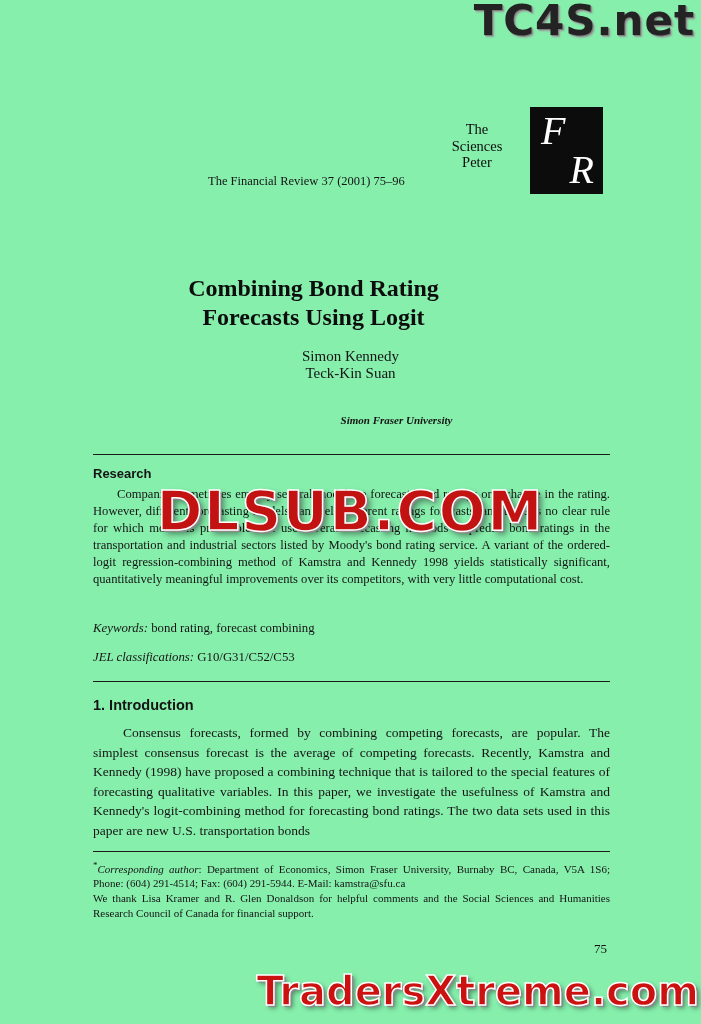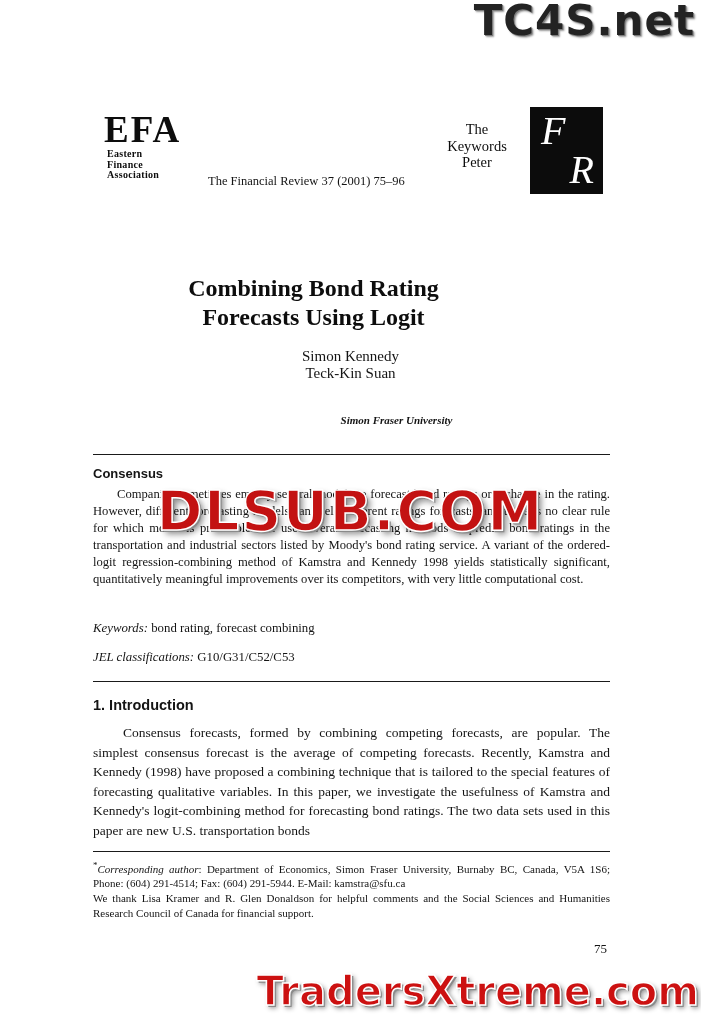"TC4S.net" .page { background: #ffffff -> #86efac }
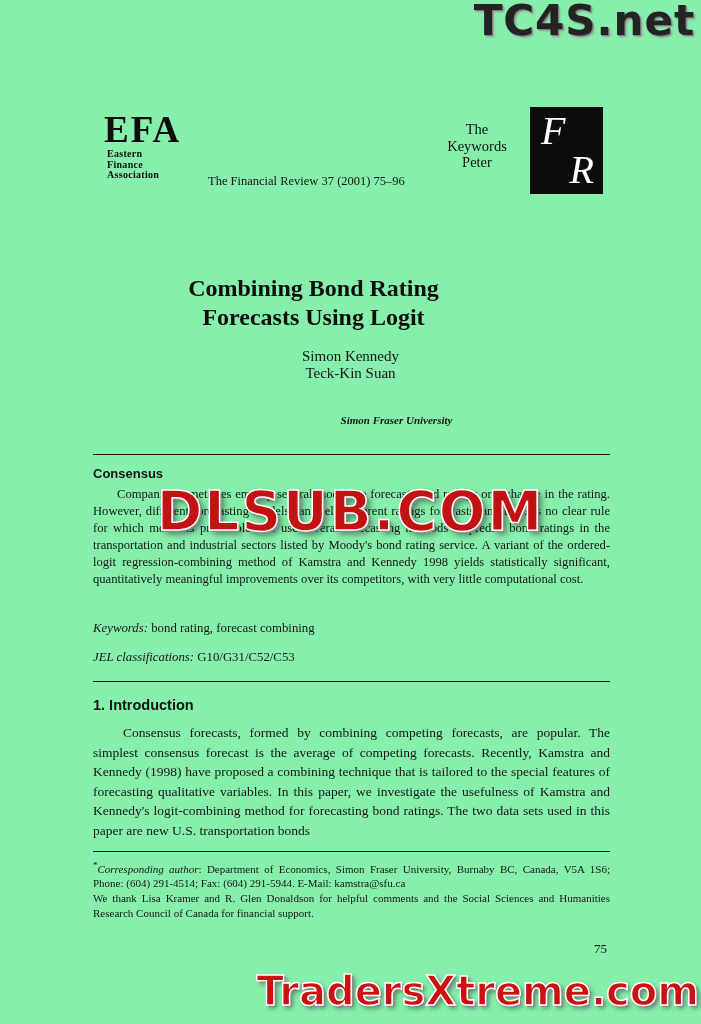"EFA" div.efa { html: <div> <div>EFA</div> <div> <div>Eastern</div> <div>Finance</div> <div>Association</div> </div> </div> -> none }
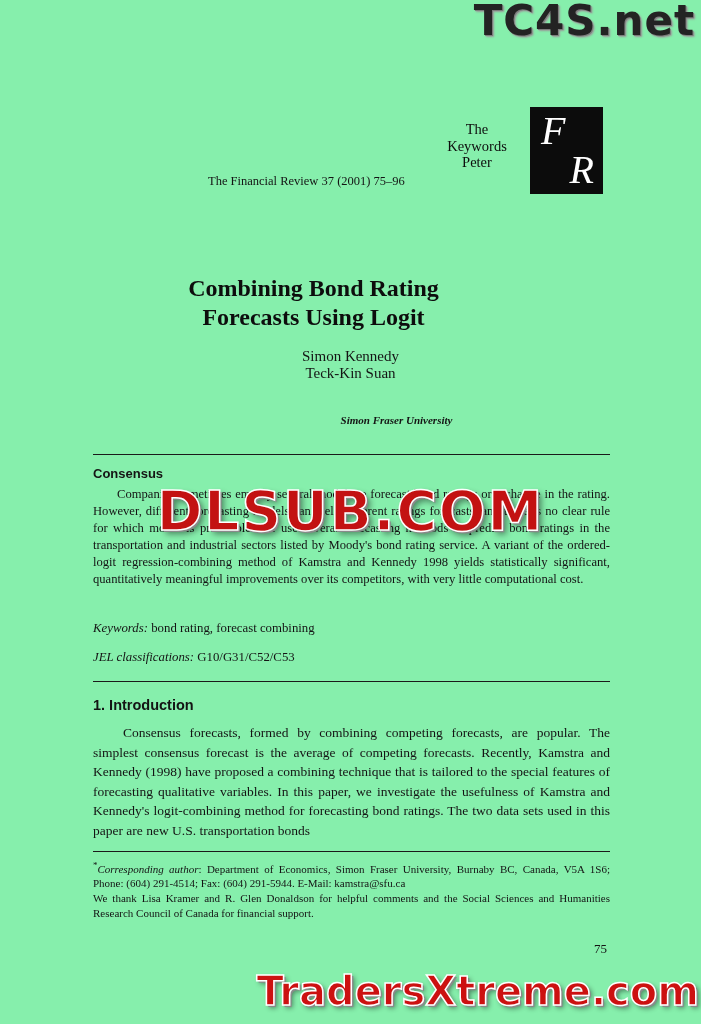"Keywords" div { text: Keywords -> Sciences }
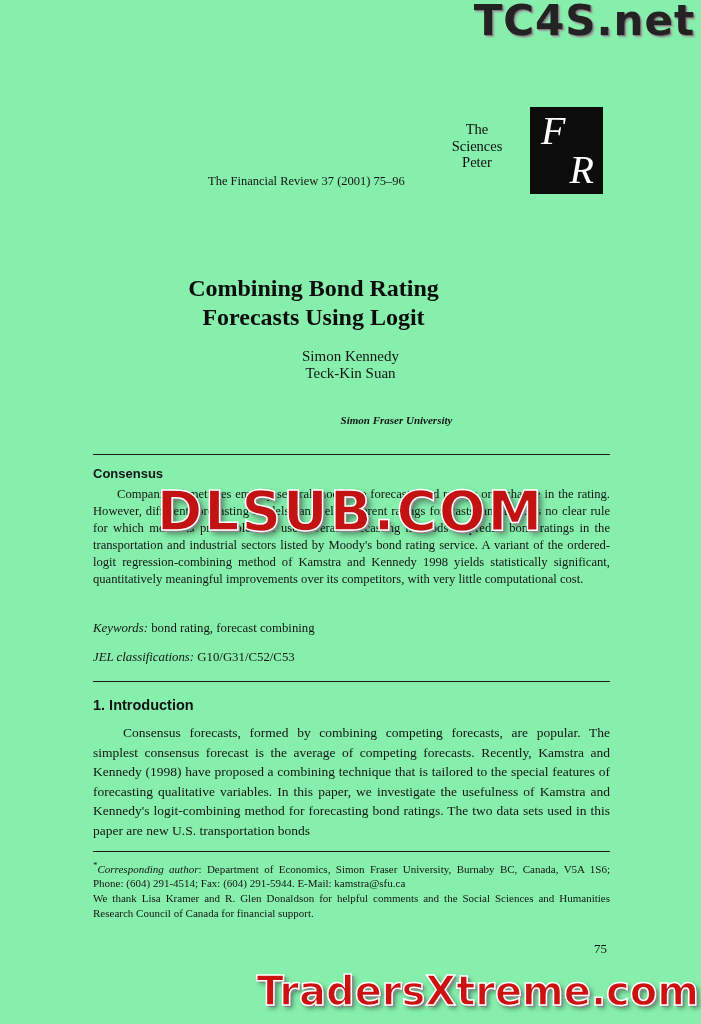"Consensus" div.abstract-heading { text: Consensus -> Research }
